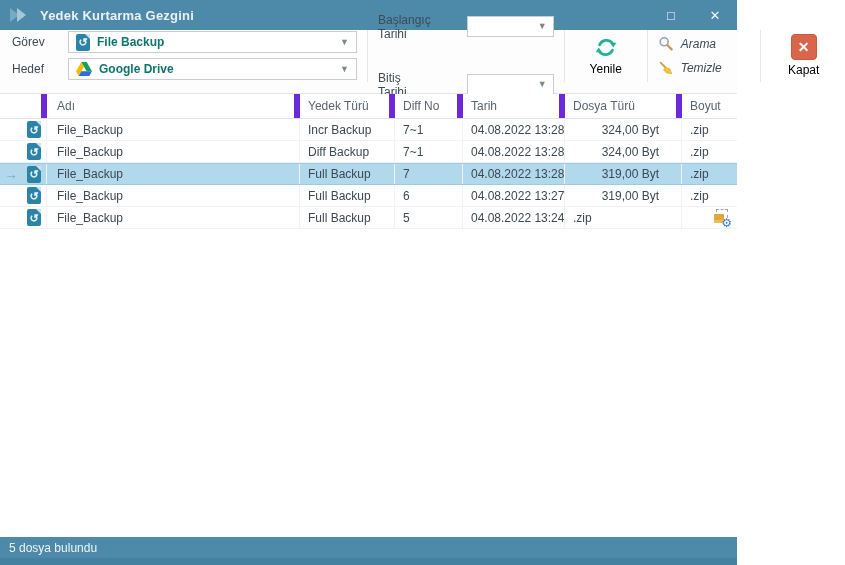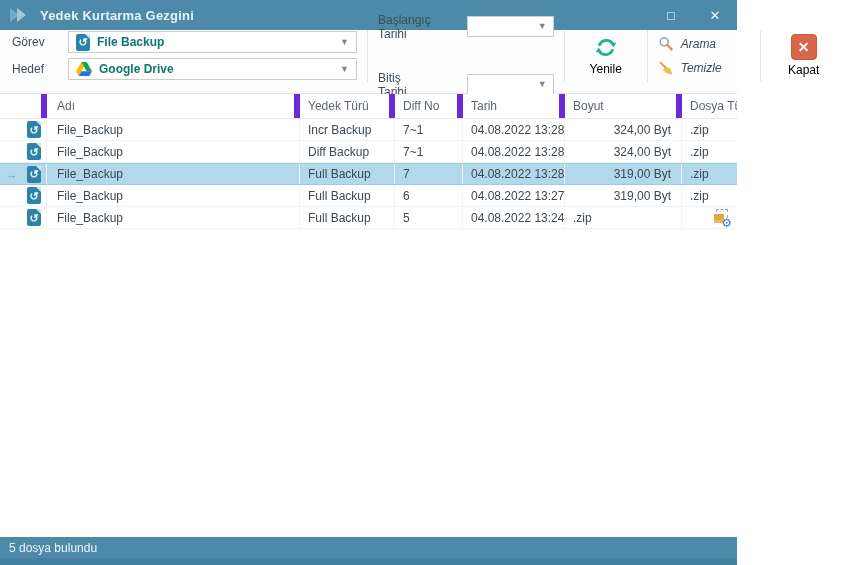"Boyut" div.cell { order: before "Dosya Türü" -> after "Dosya Türü" }
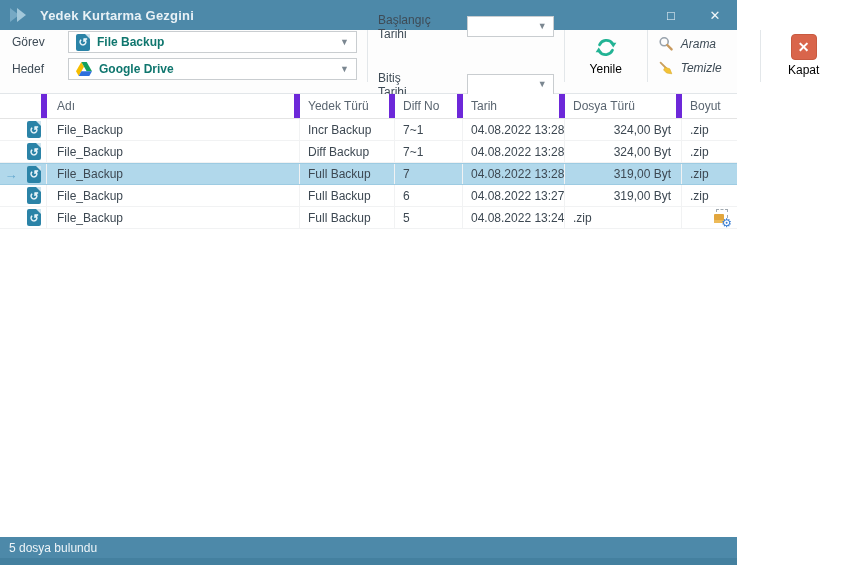"324,00 Byt" .cell.size { padding-right: 10px -> 22px }
